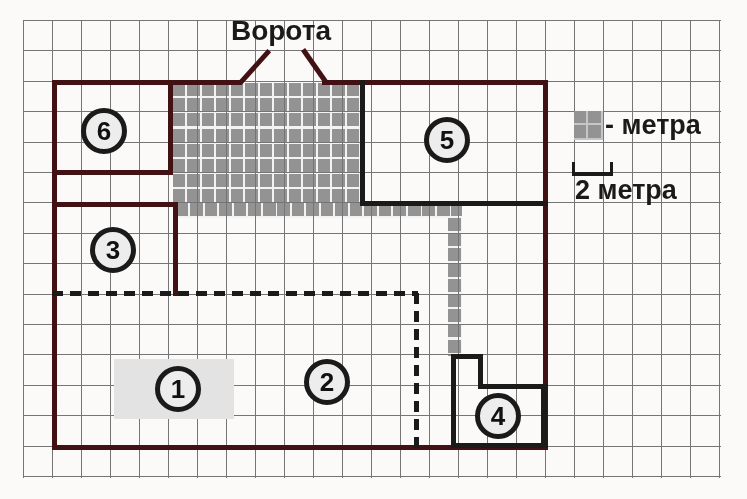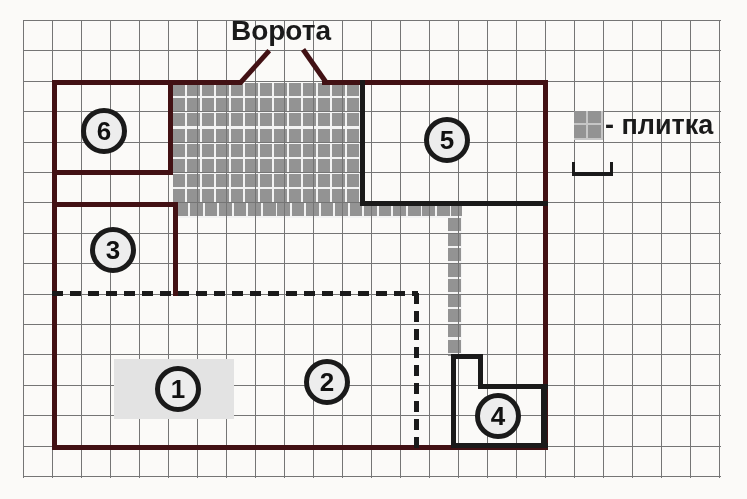"- плитка" div.lbl { text: плитка -> метра }
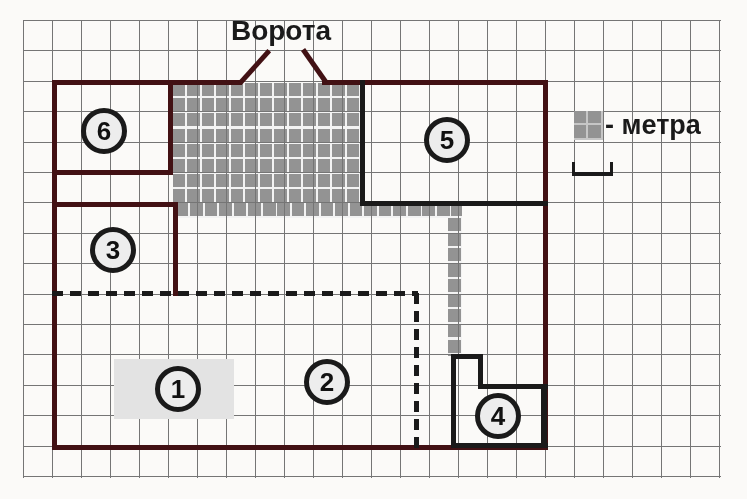"2 метра" div.lbl { html: none -> <div>2 метра</div> }
